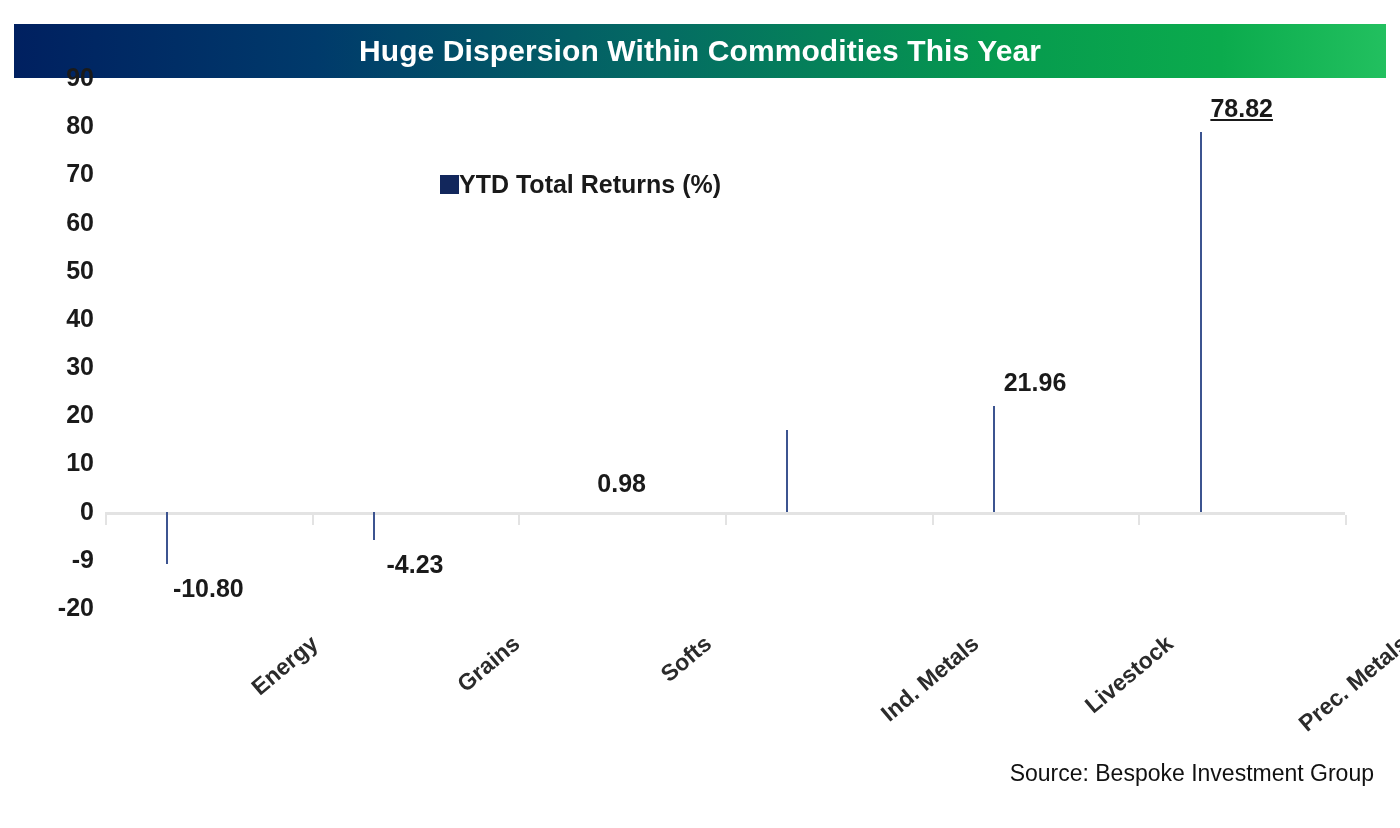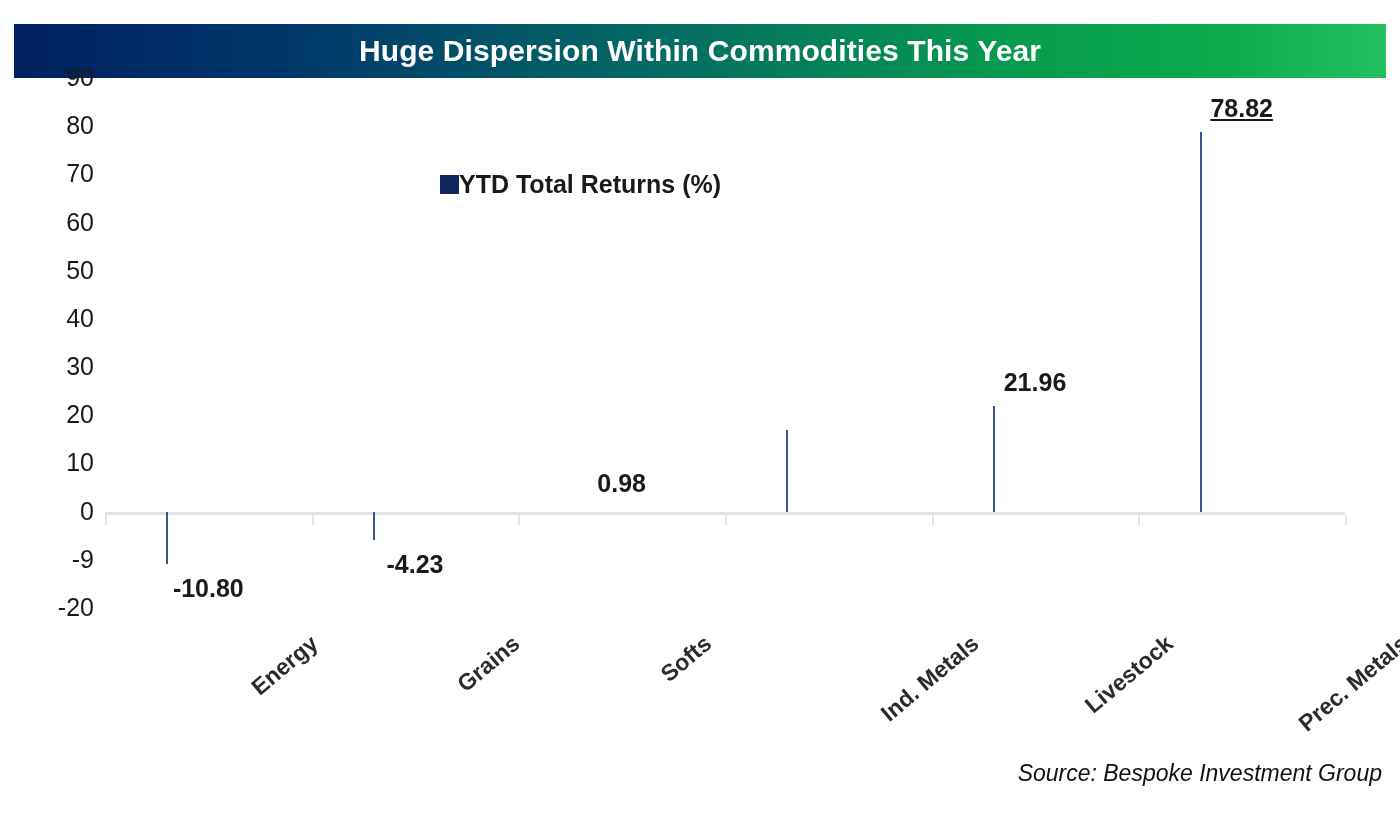"90" .y-tick-label { font-weight: normal -> bold }
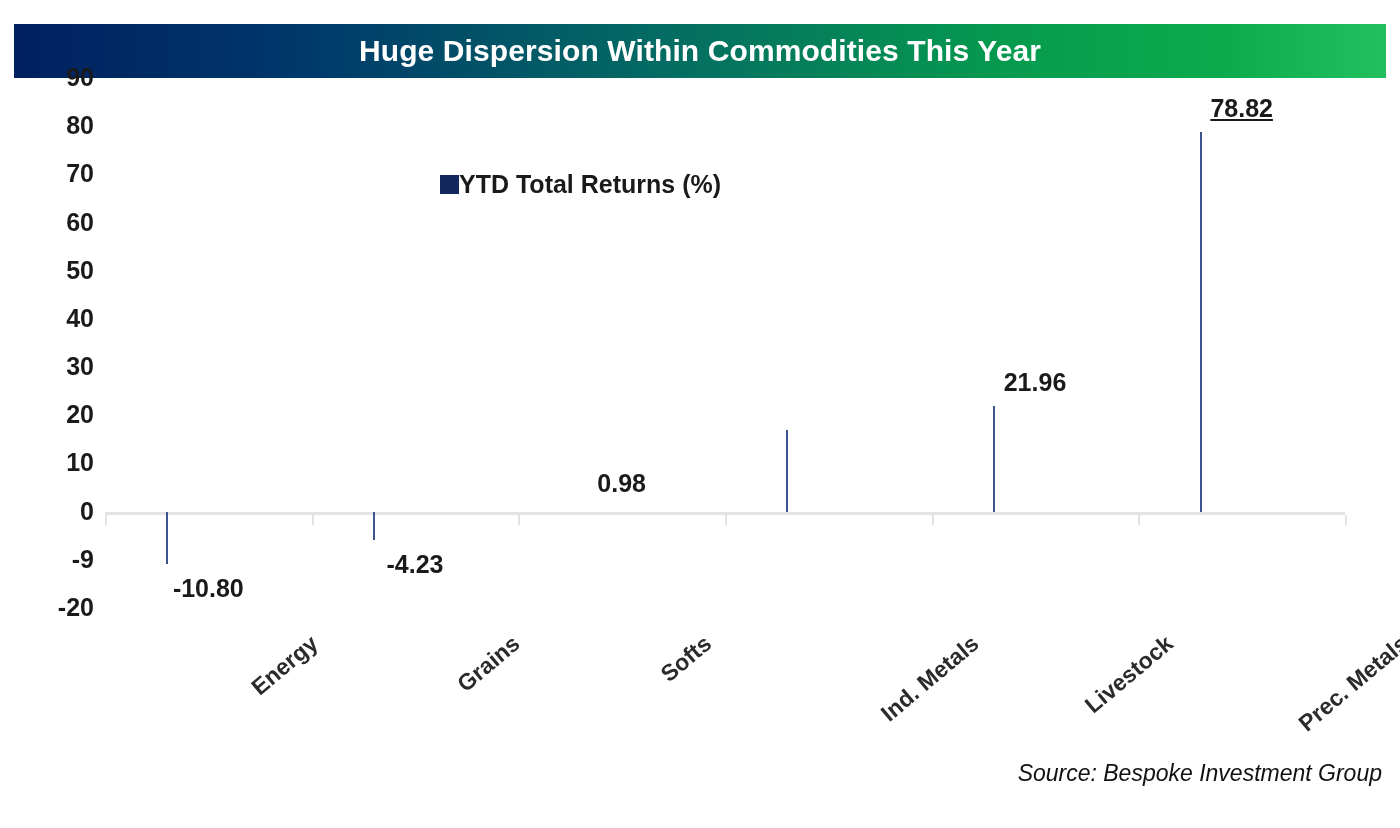"Source: Bespoke Investment Group" #source-note { font-style: italic -> none; right: 18px -> 26px }
